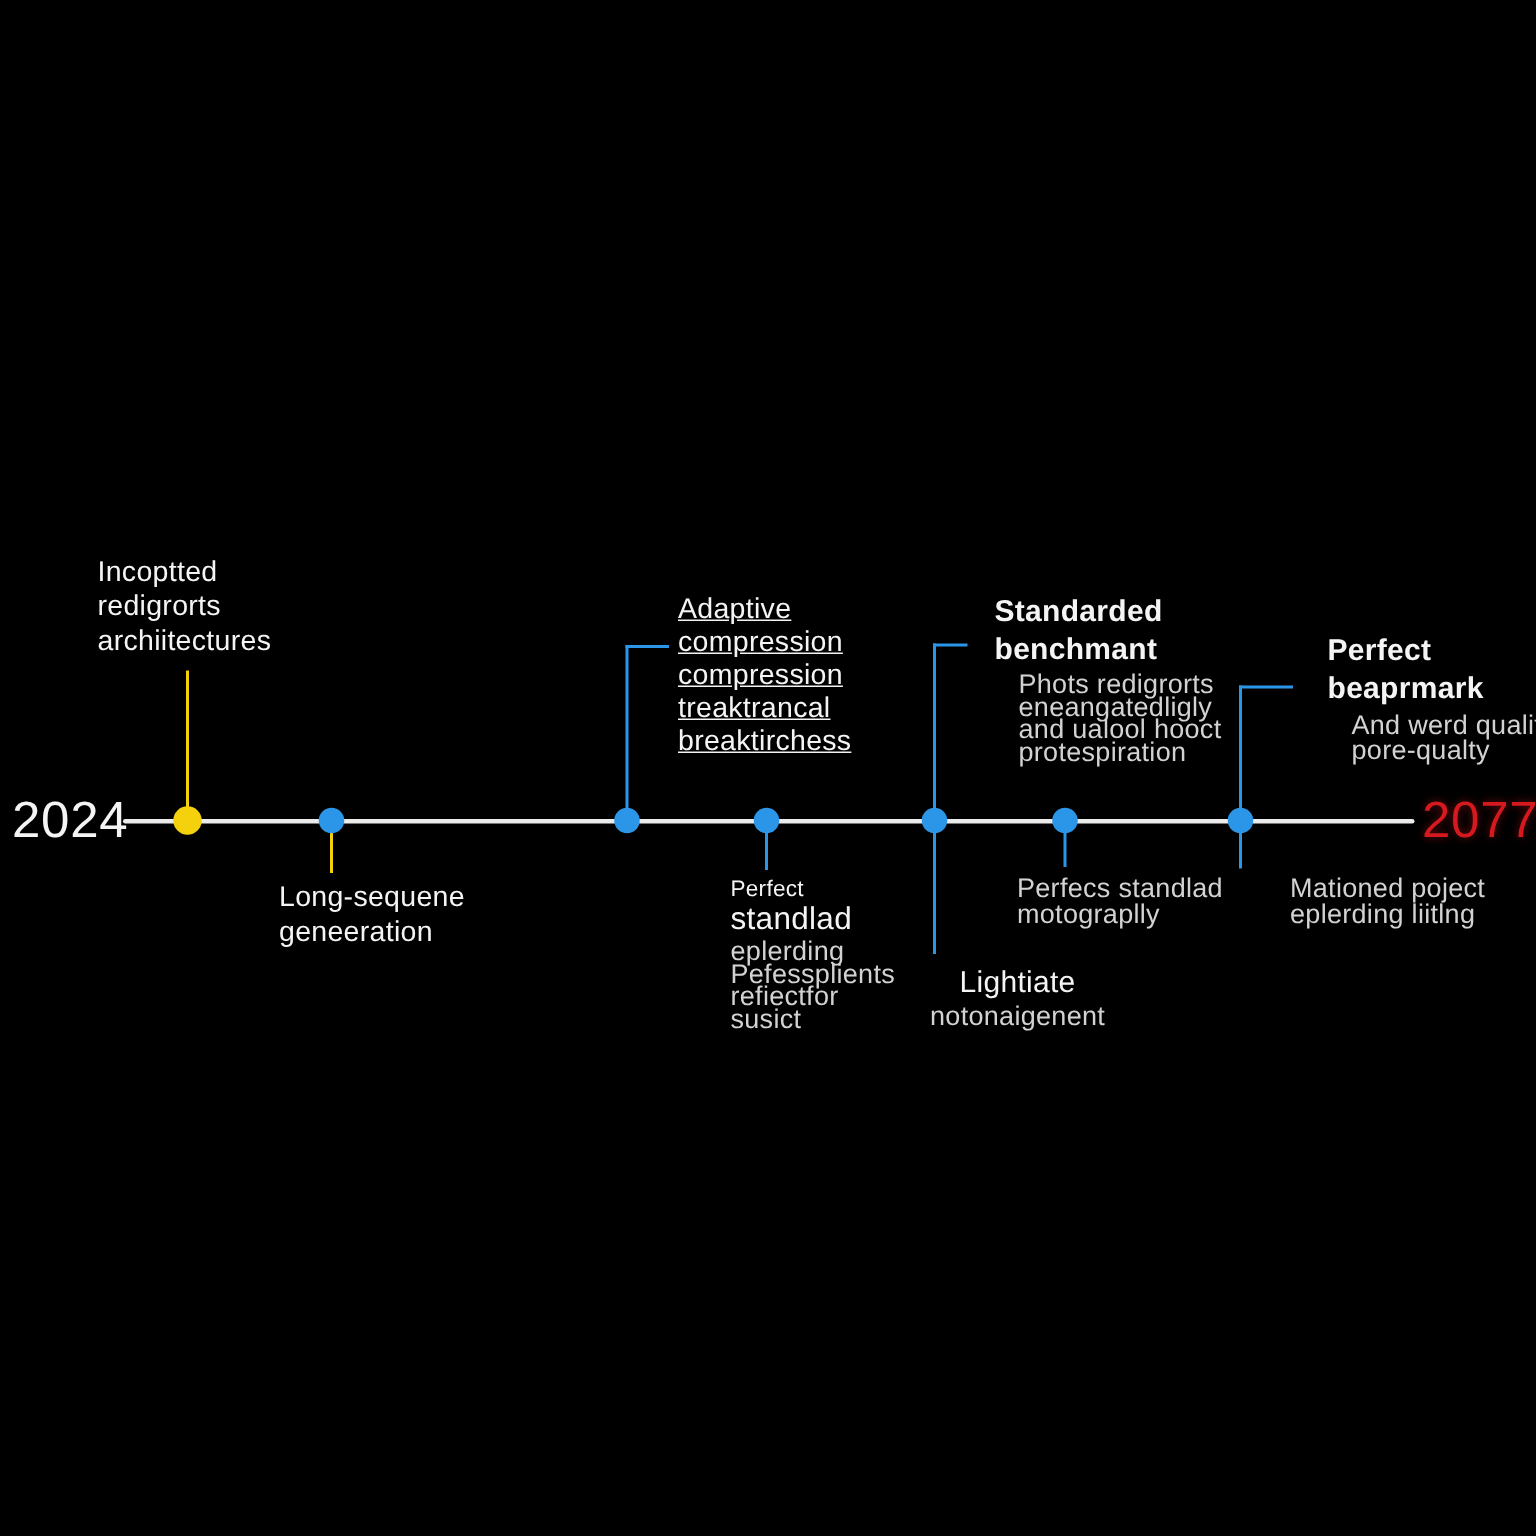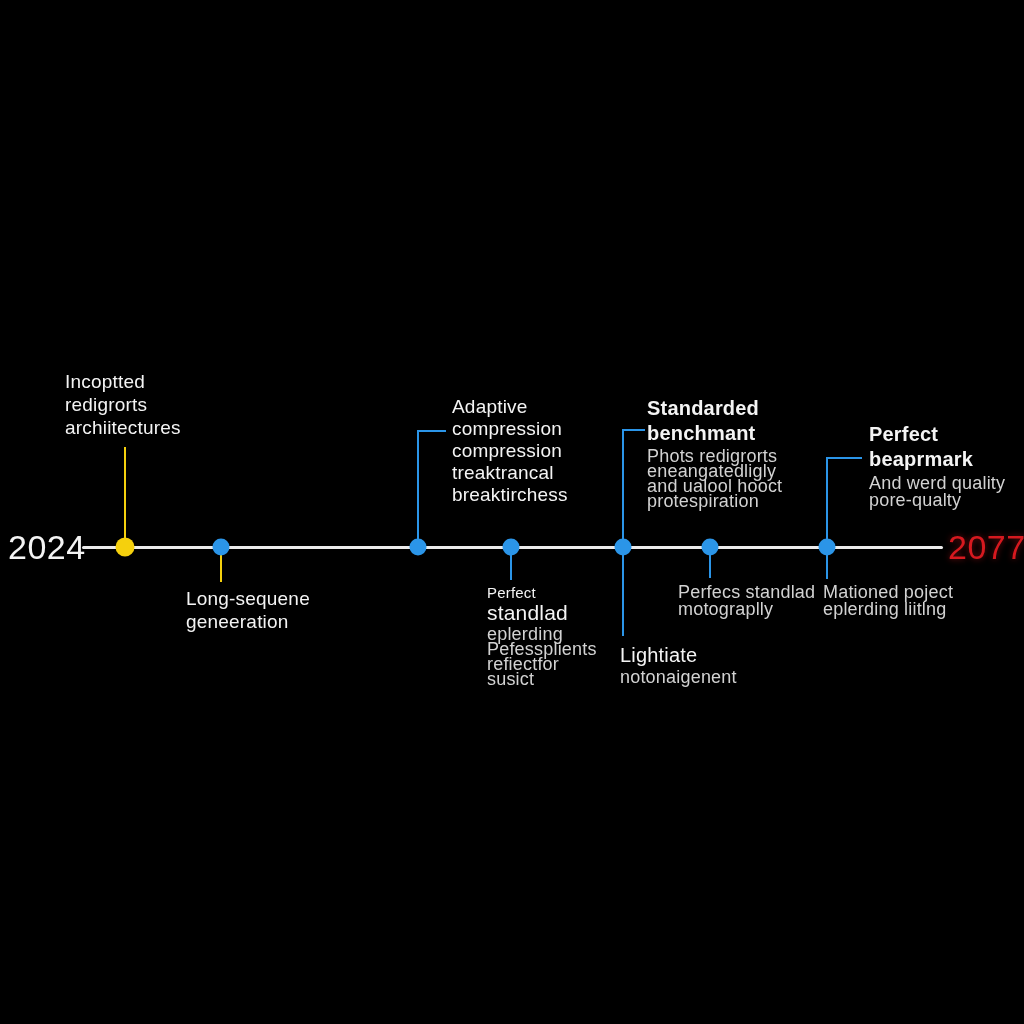"Adaptive" .t-md5 div { text-decoration: none -> underline }
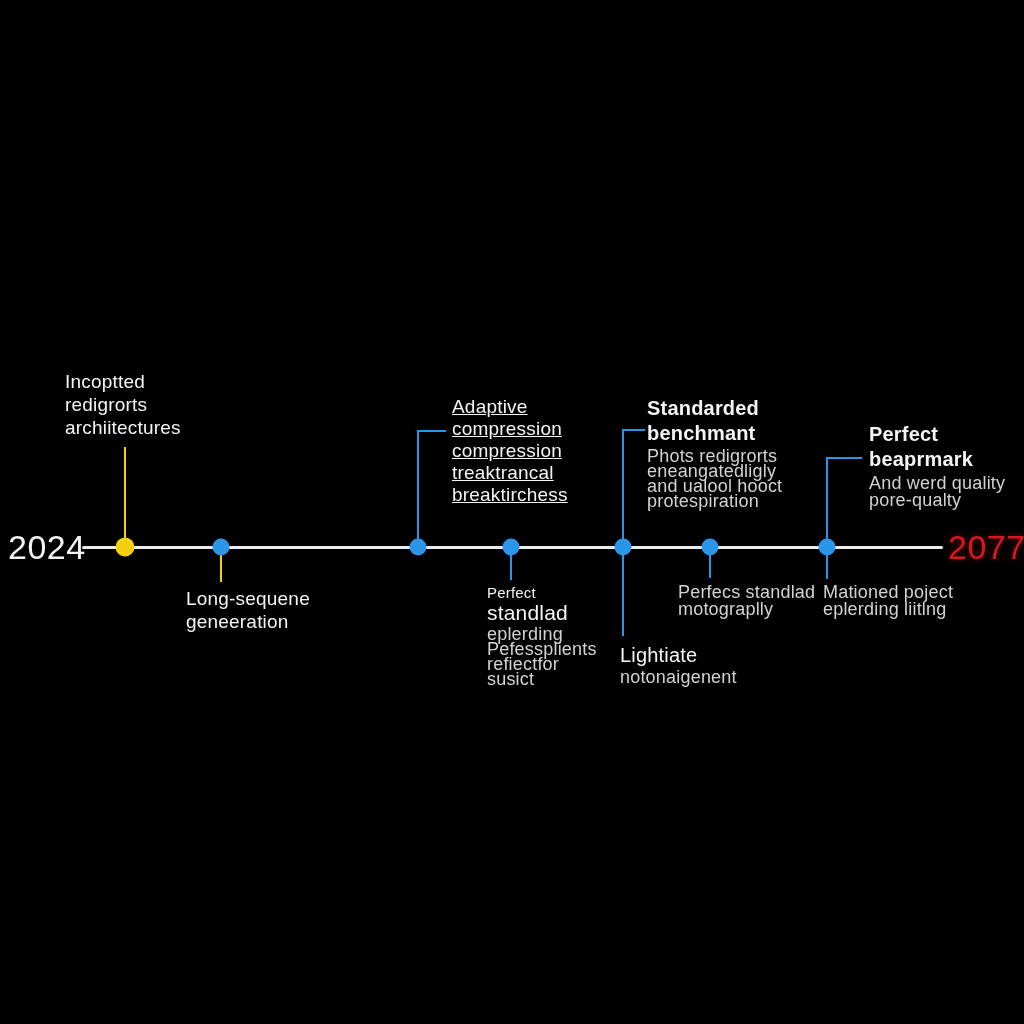"Standarded" .t-lg div { margin-left: none -> 16px }
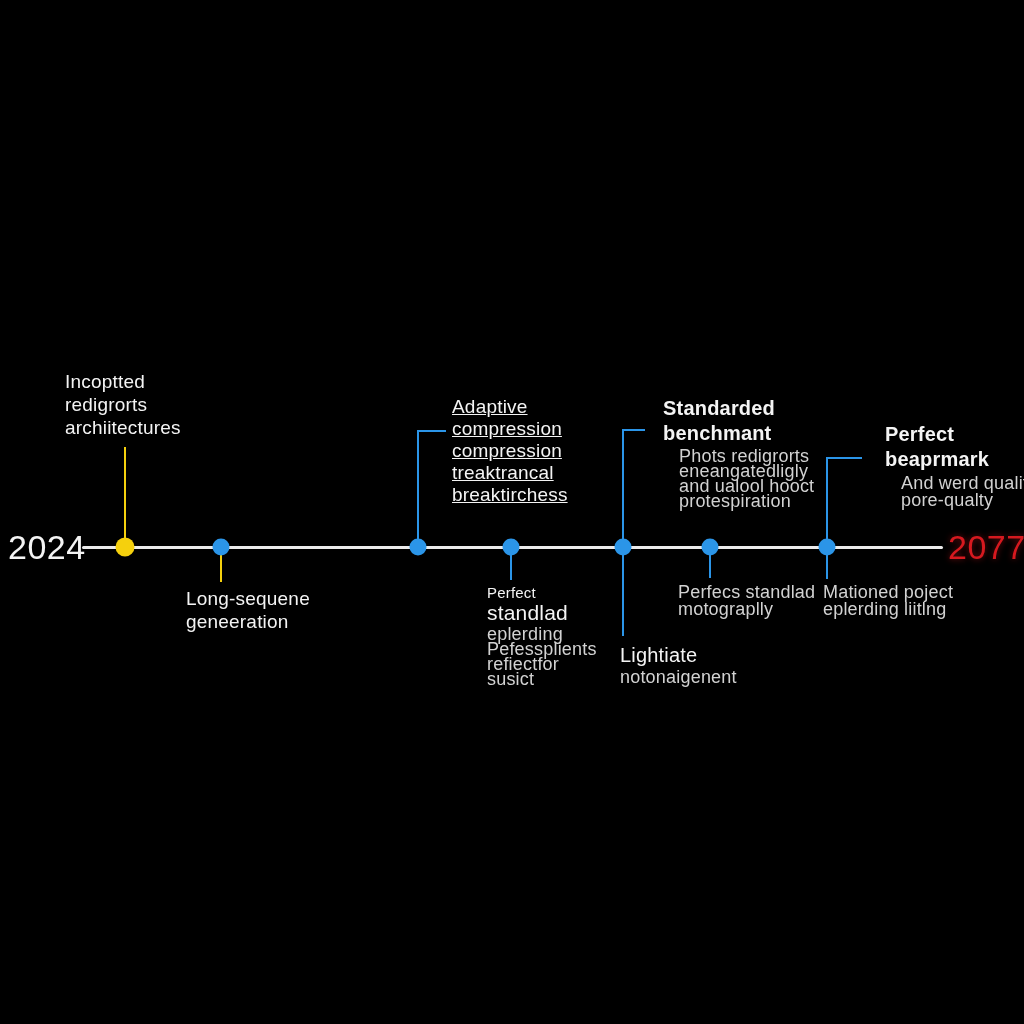"Mationed poject" div.label { left: 823px -> 860px }
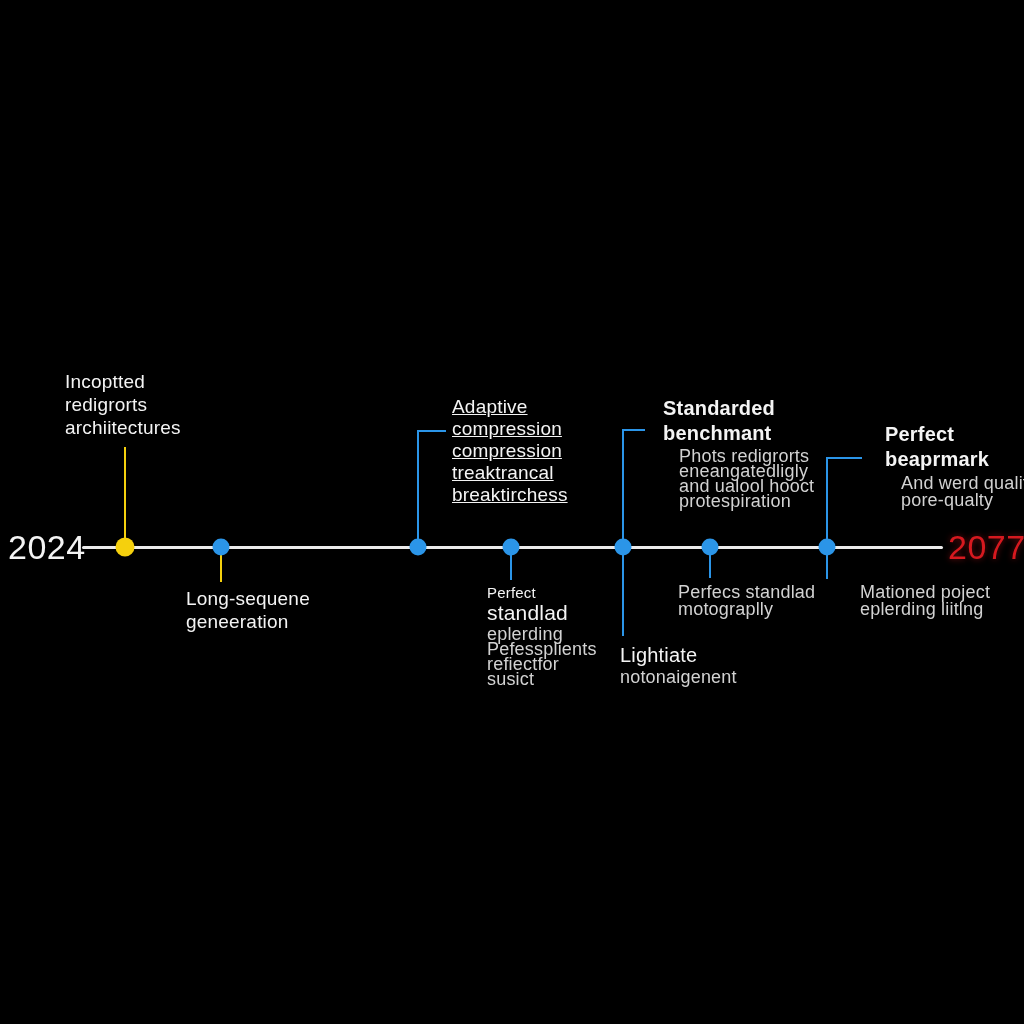"Lightiate" .fs20 { text-align: none -> center }
